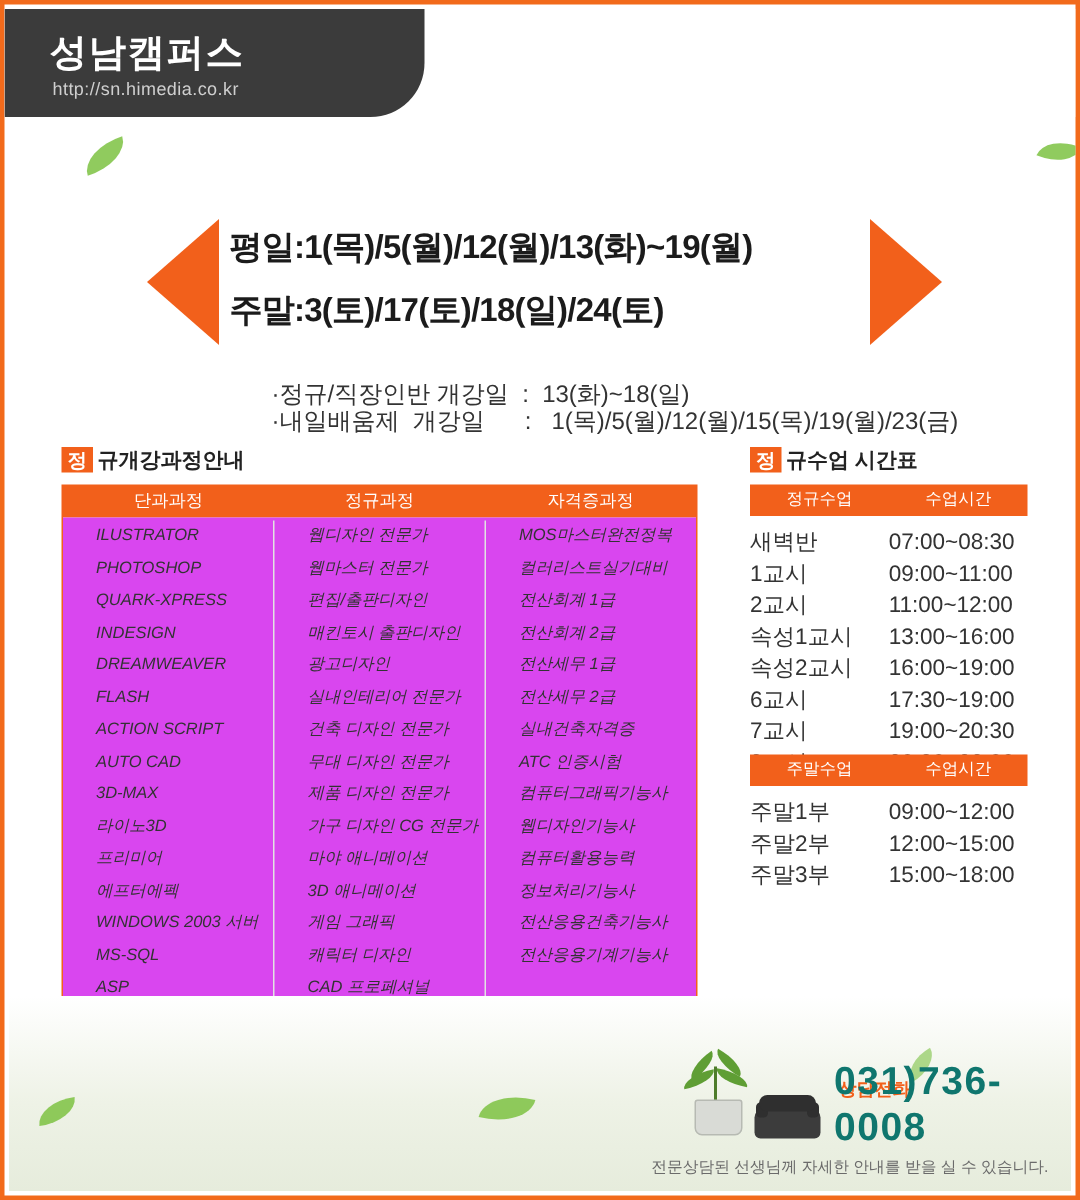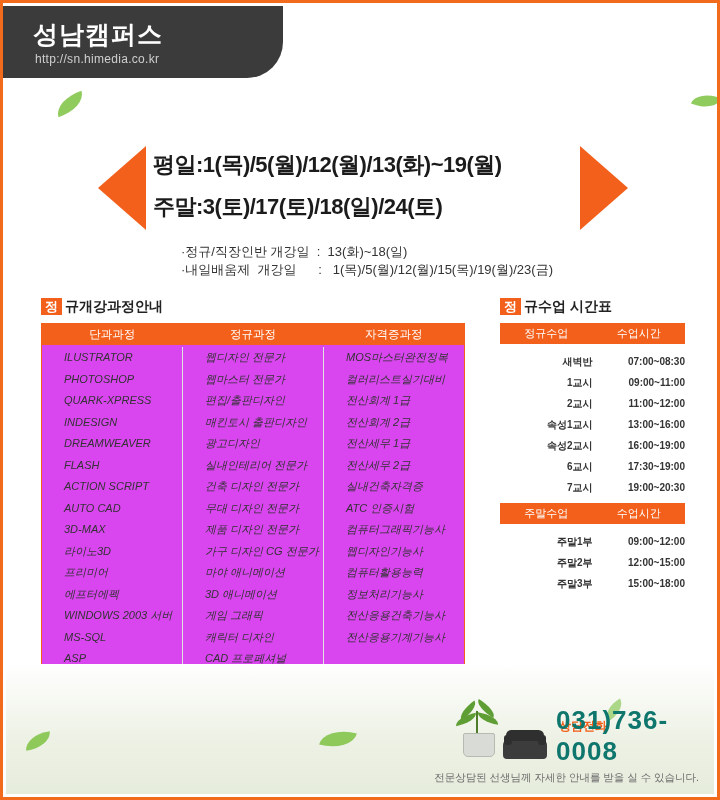"·정규/직장인반 개강일 : 13(화)~18(일)" .notes { font-size: 13px -> 16px; top: 240px -> 252px }
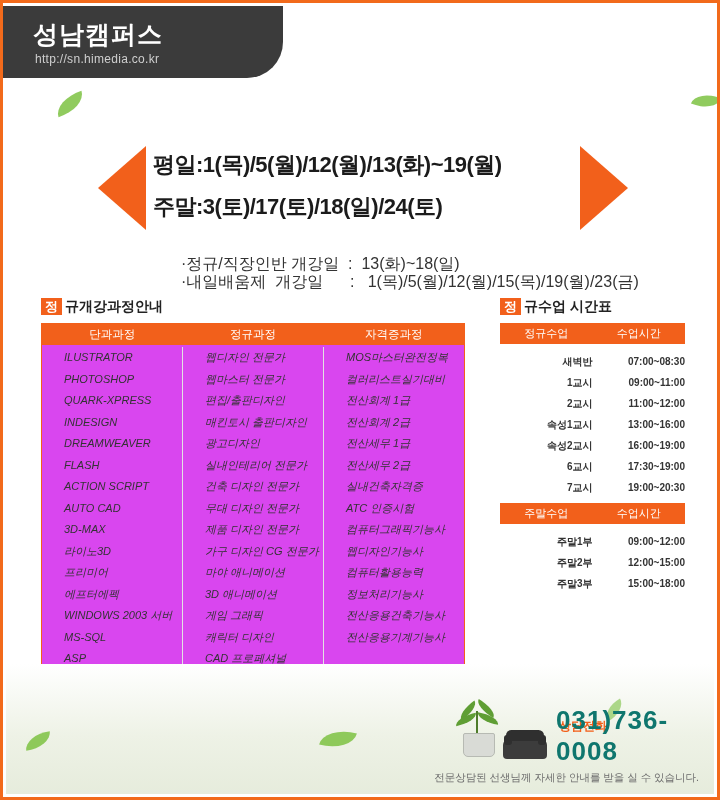"새벽반" .rt-row div { font-size: 10px -> 15px; font-weight: bold -> none; text-align: right -> left }
